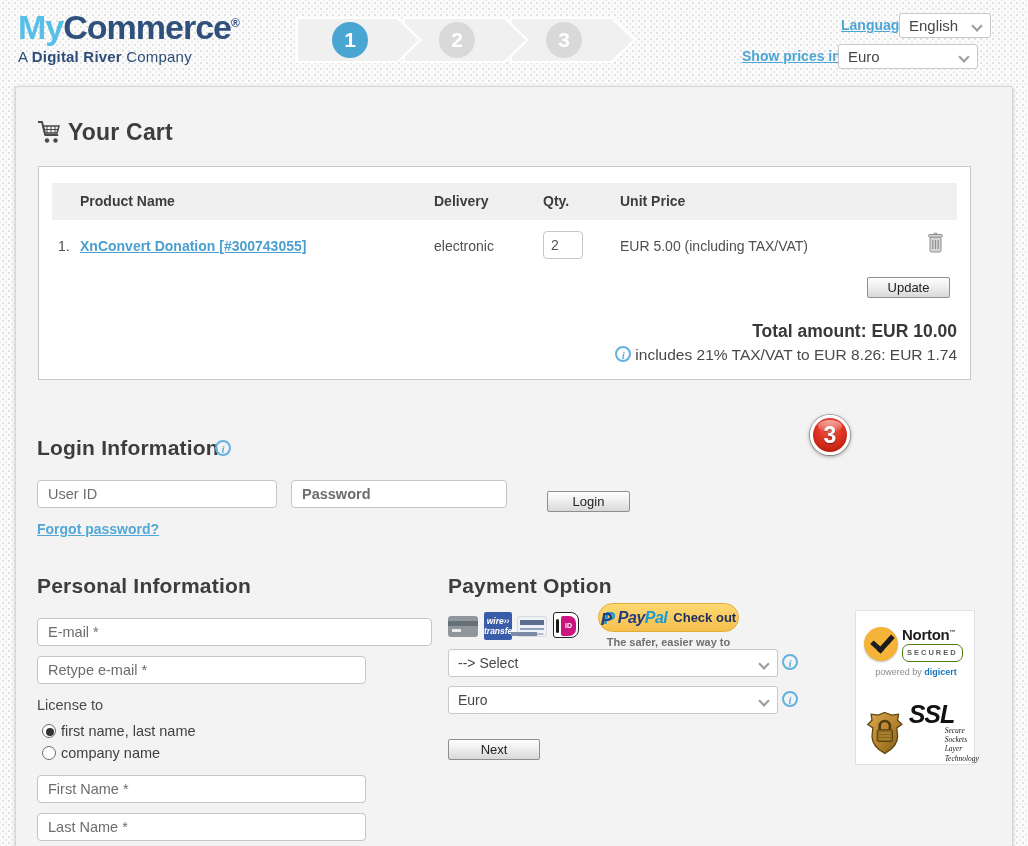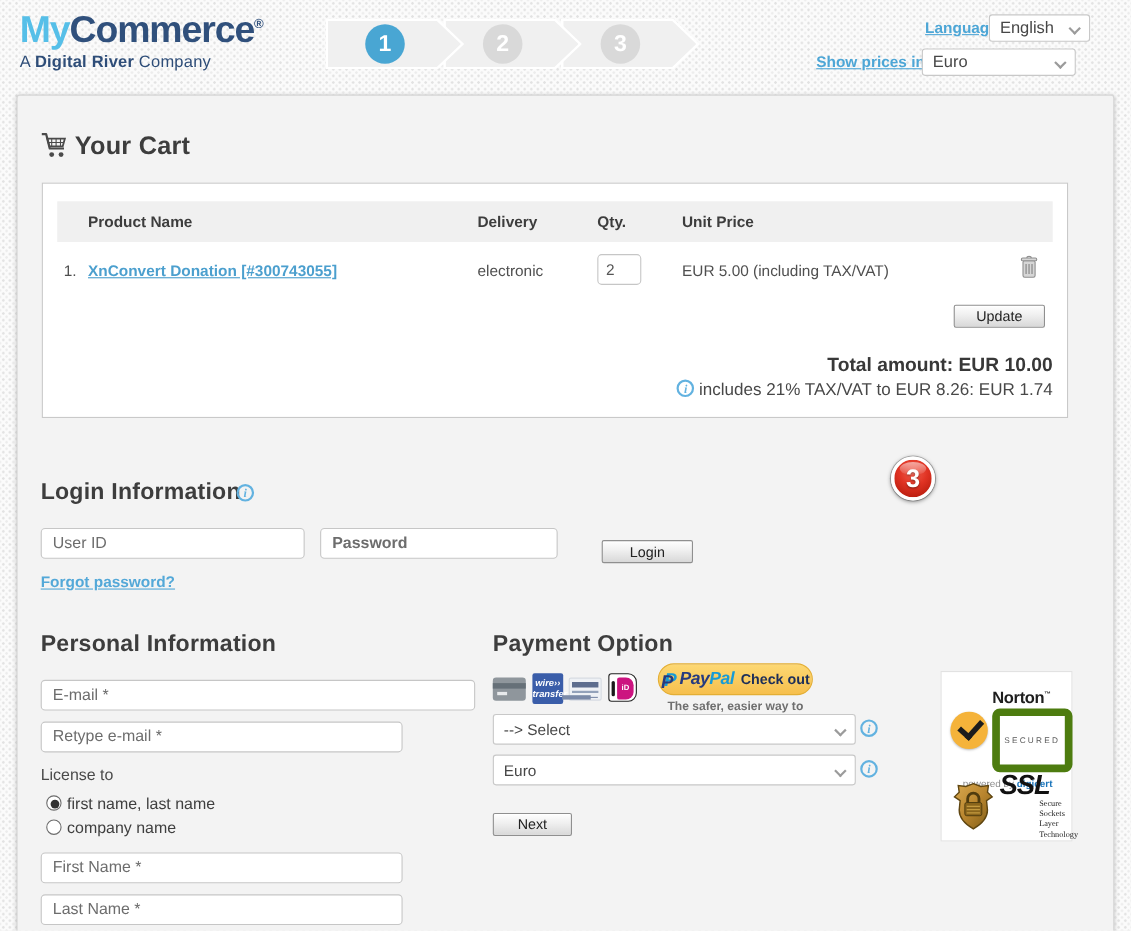"SECURED" .norton-secured { border: 7px solid #4d7c0f -> 1px solid #4d7c0f; font-weight: normal -> bold; padding: 18px 4px -> 4px 4px }
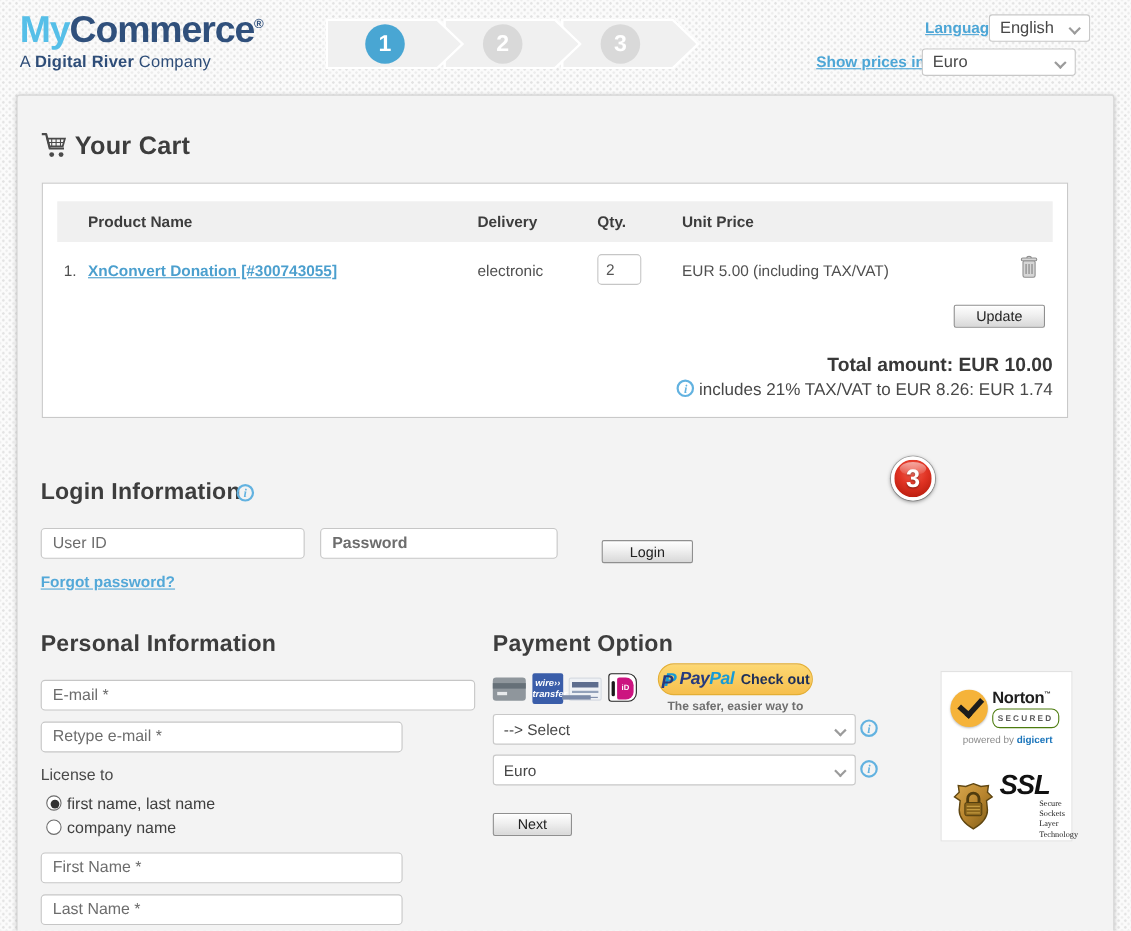"Secure Sockets" .ssl-sub { font-style: none -> italic }
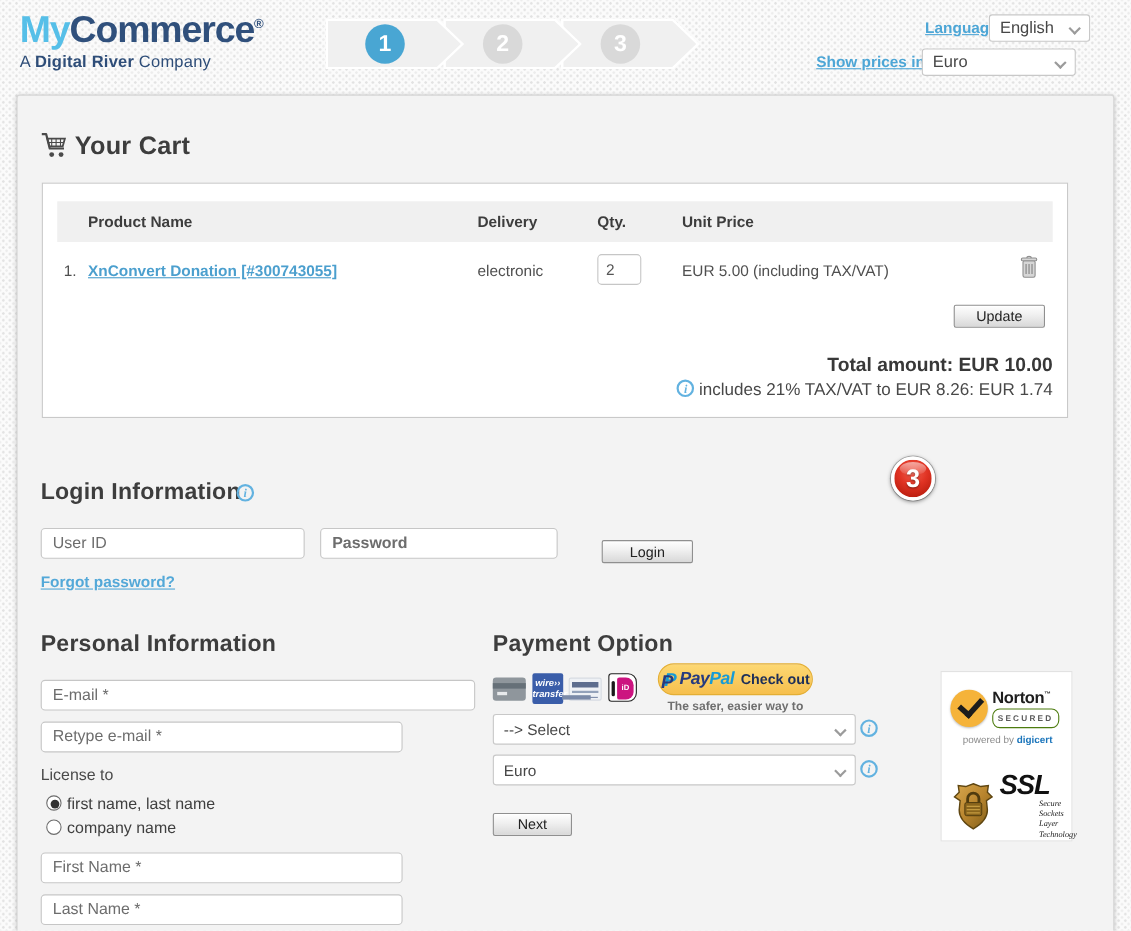"Next" .btn-next { width: 72px -> 92px }
